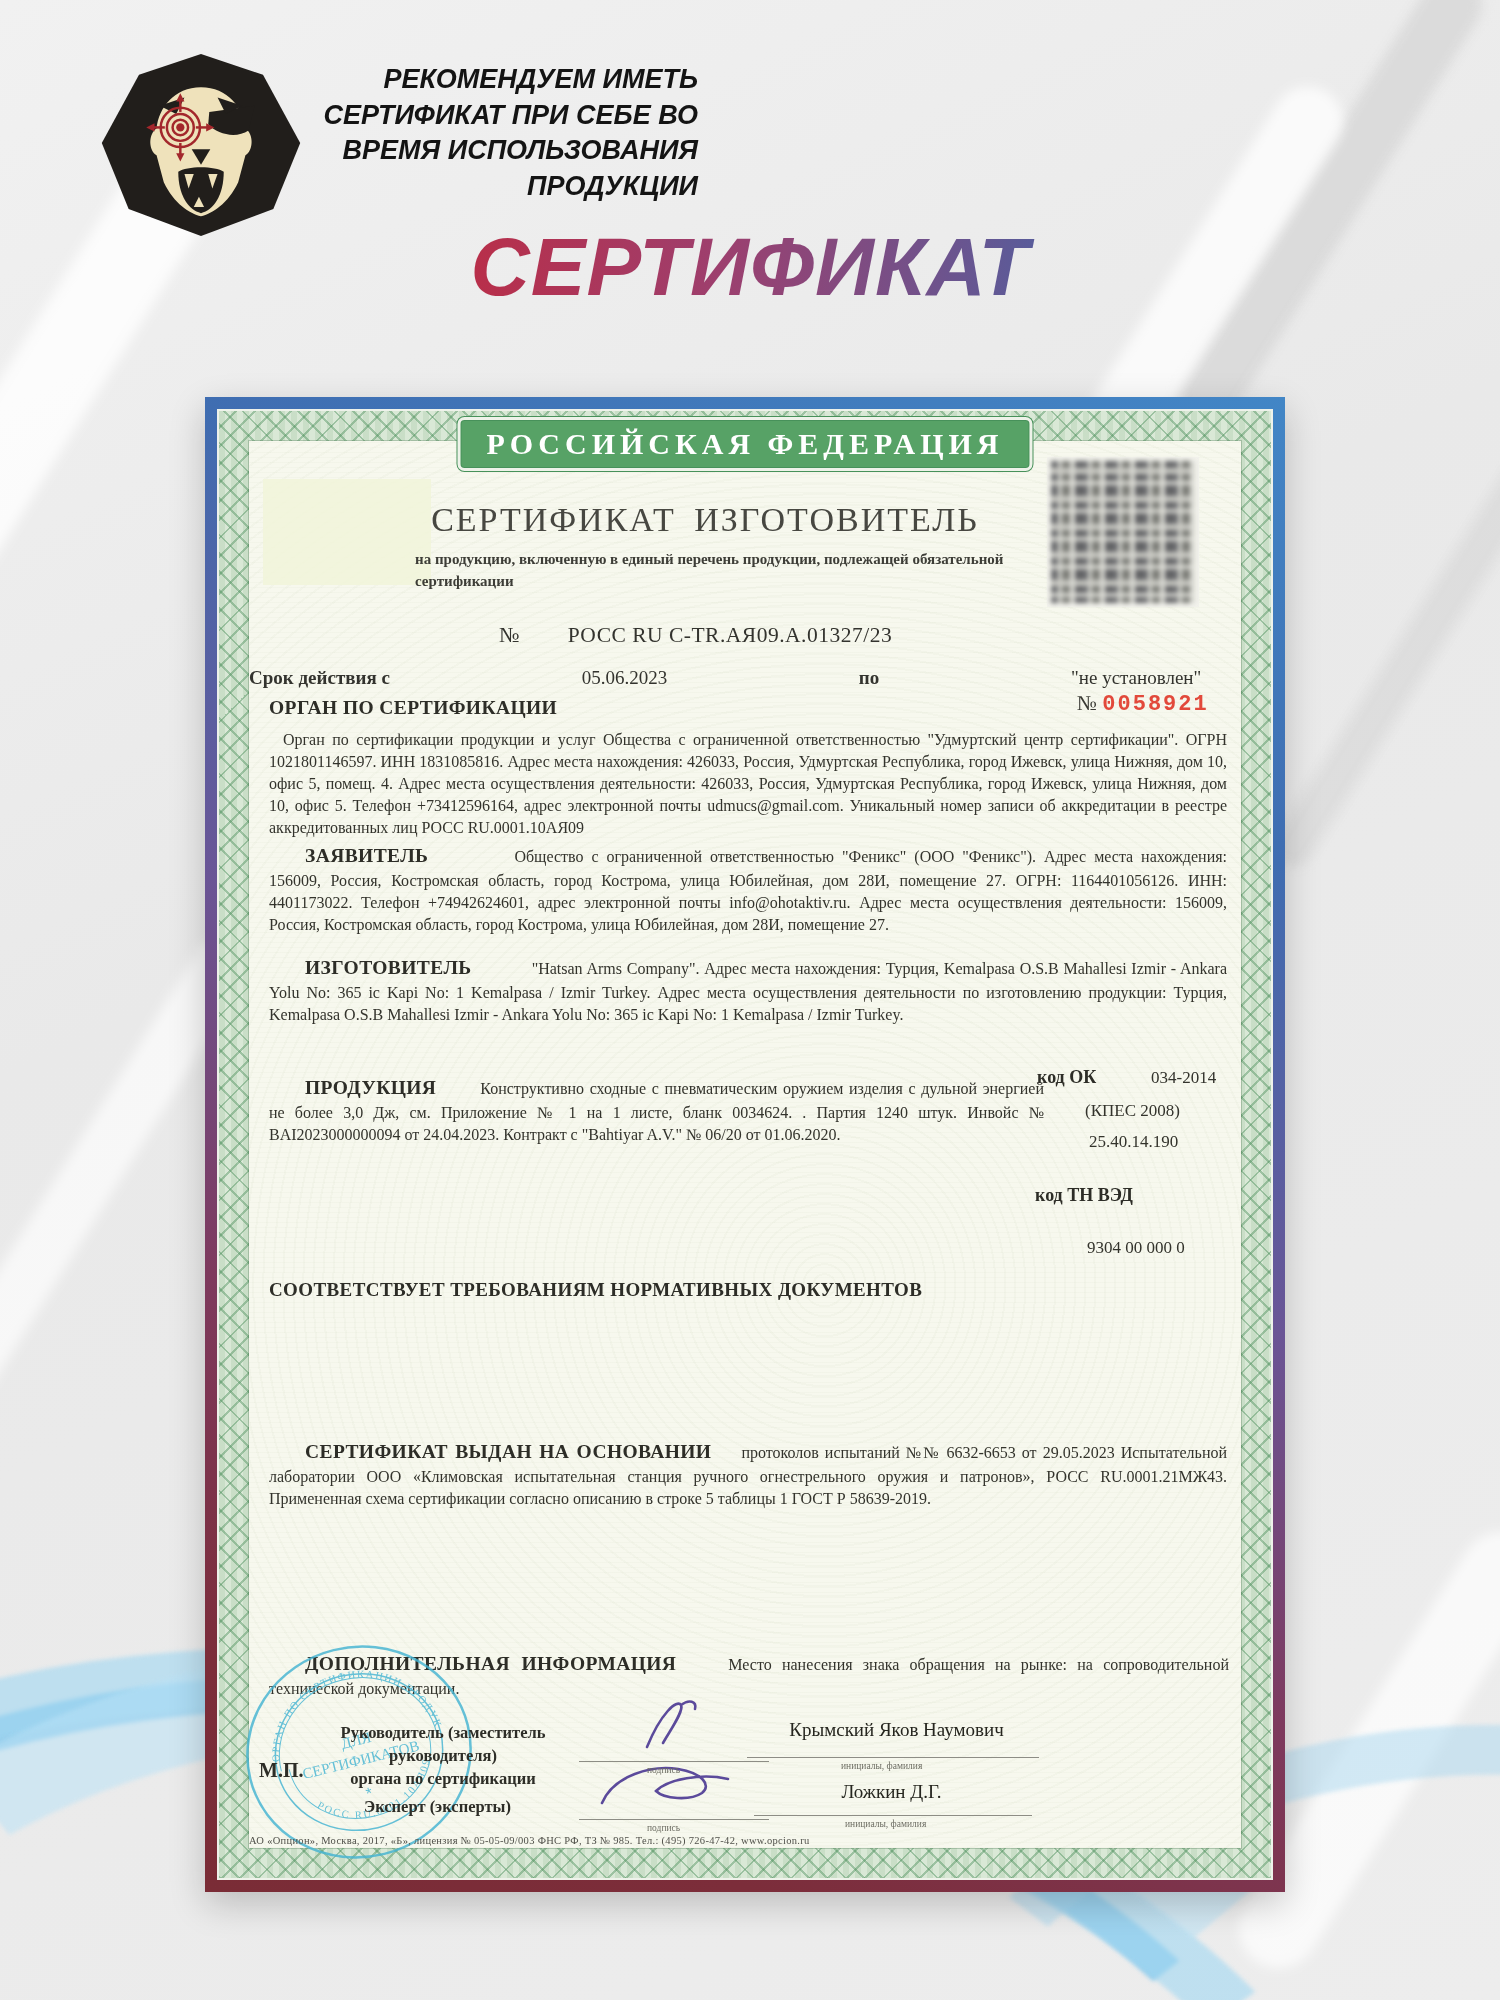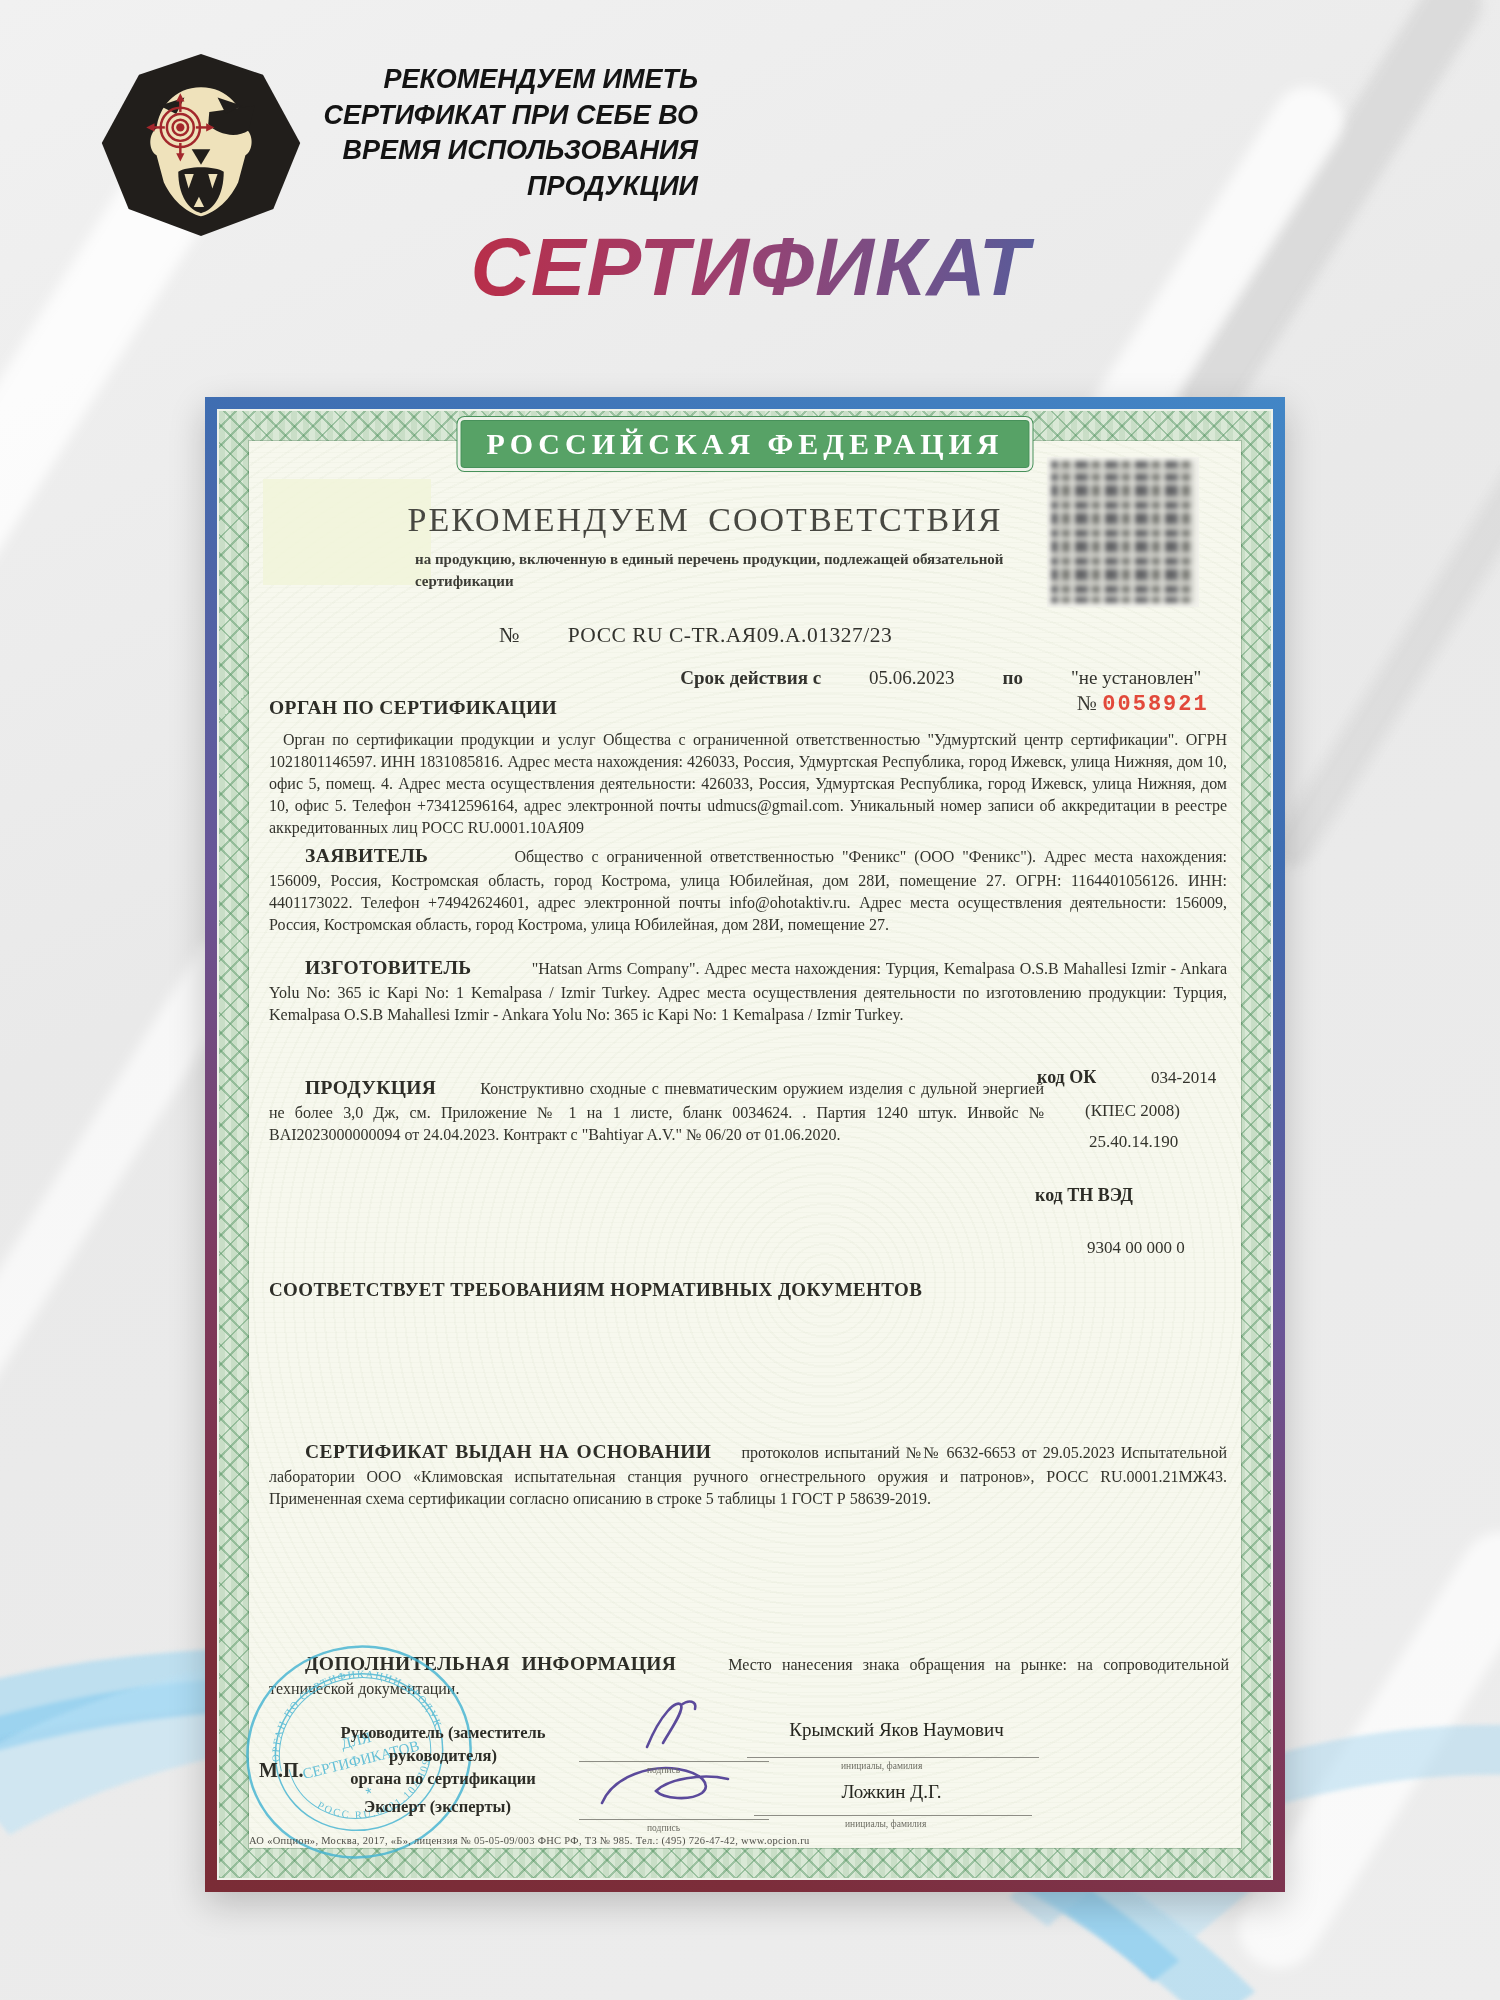"РЕКОМЕНДУЕМ СООТВЕТСТВИЯ" div.doc-title { text: РЕКОМЕНДУЕМ СООТВЕТСТВИЯ -> СЕРТИФИКАТ ИЗГОТОВИТЕЛЬ }
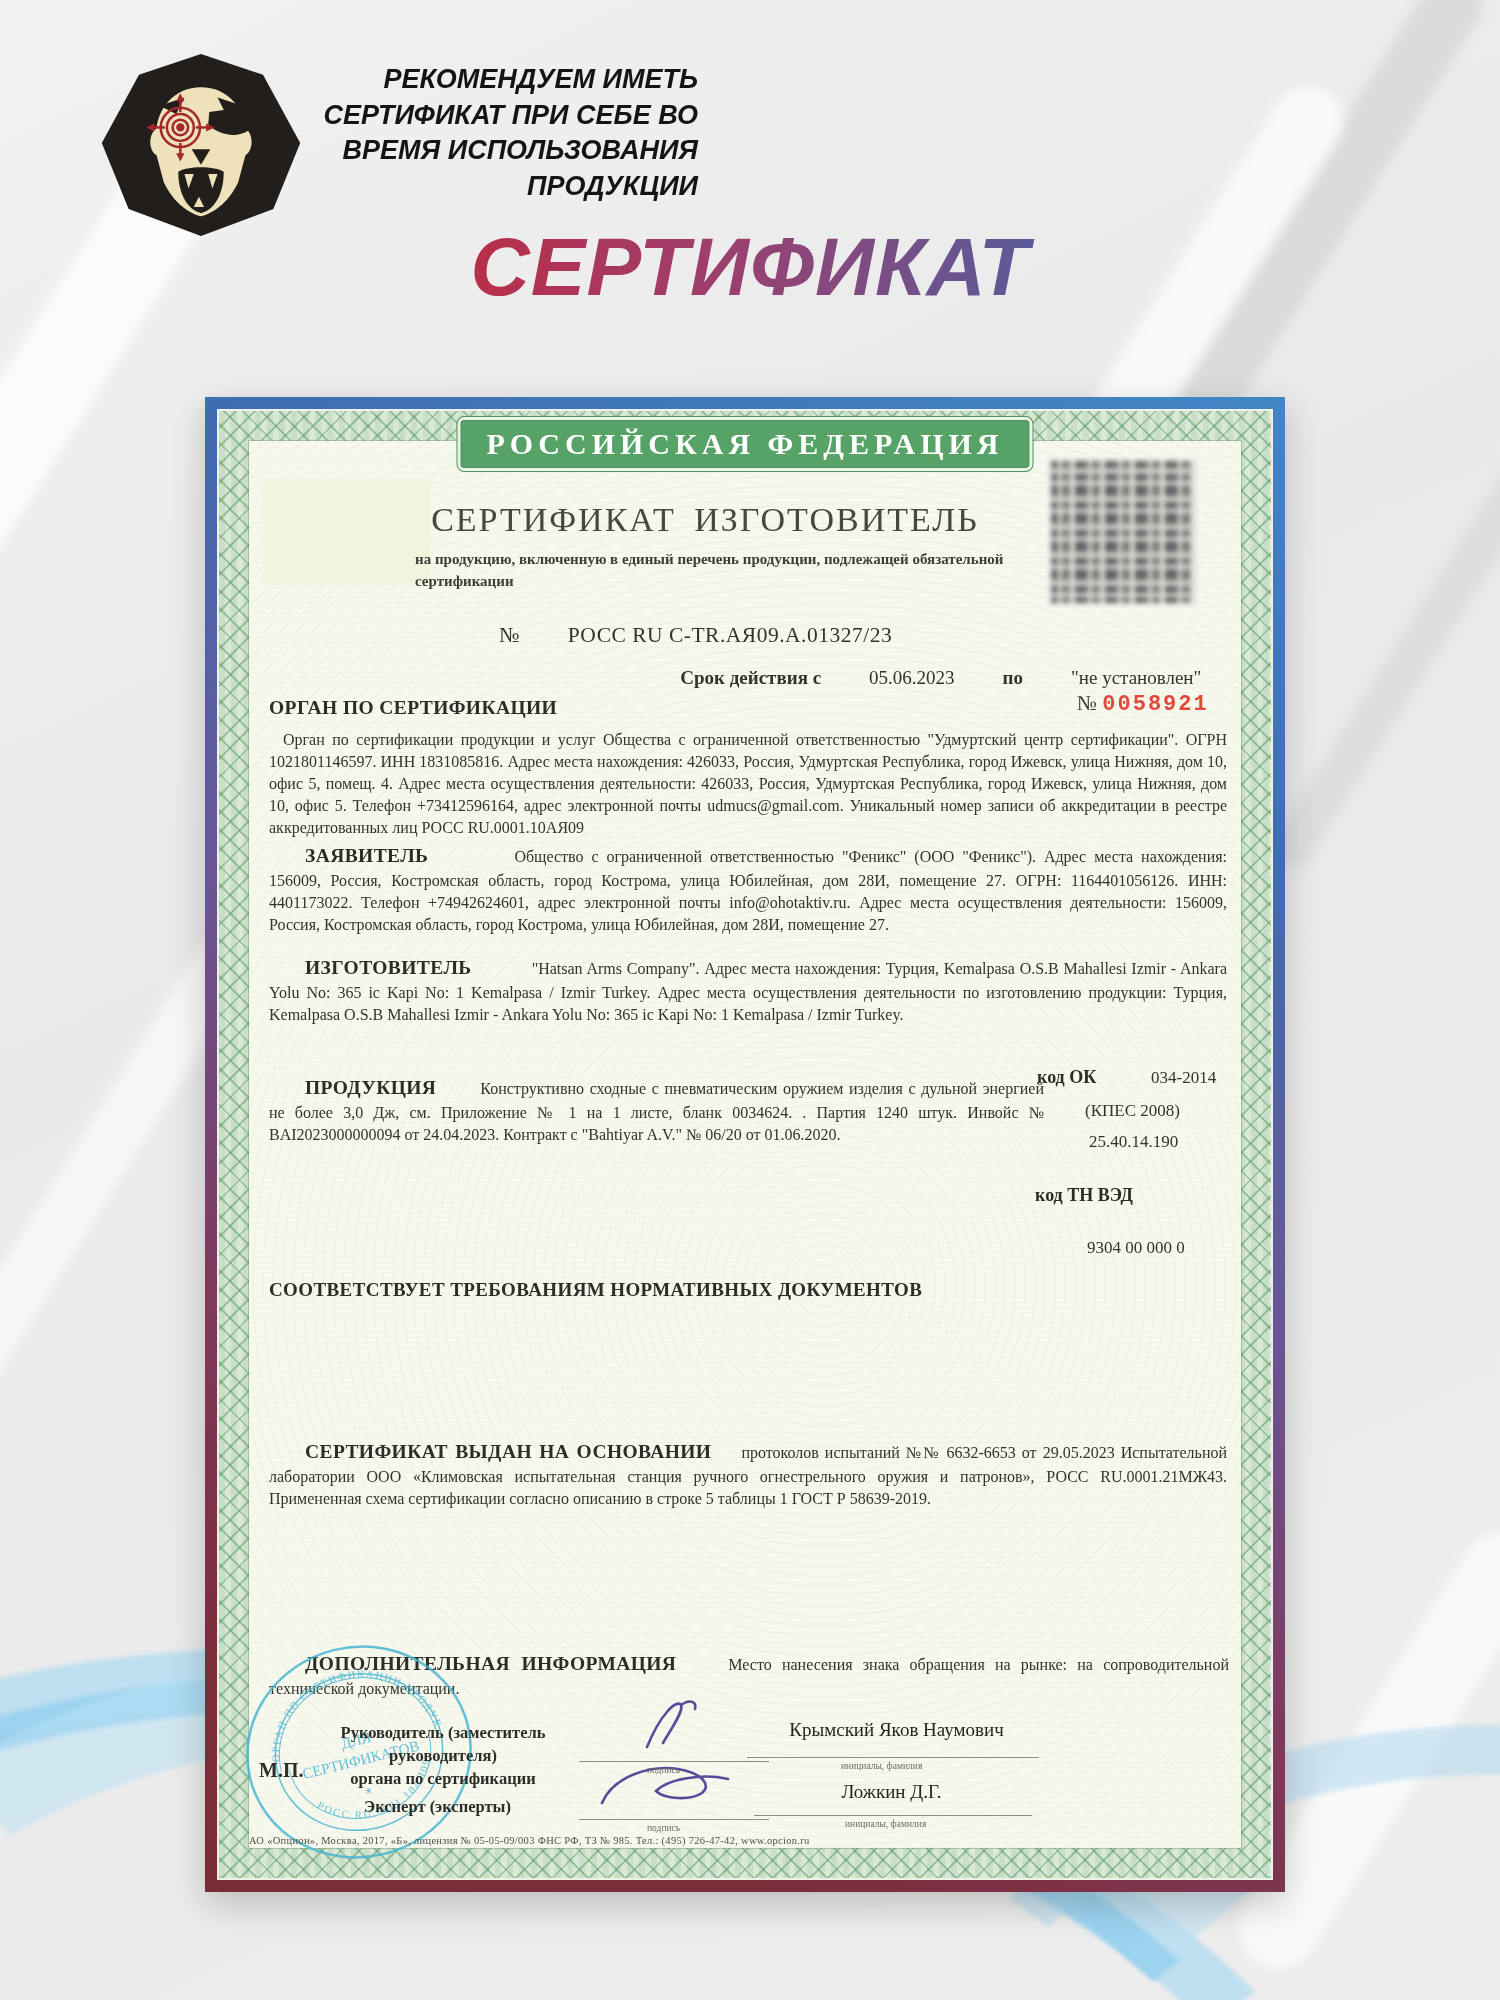"Срок действия с" .validity-row { justify-content: flex-end -> space-between }
